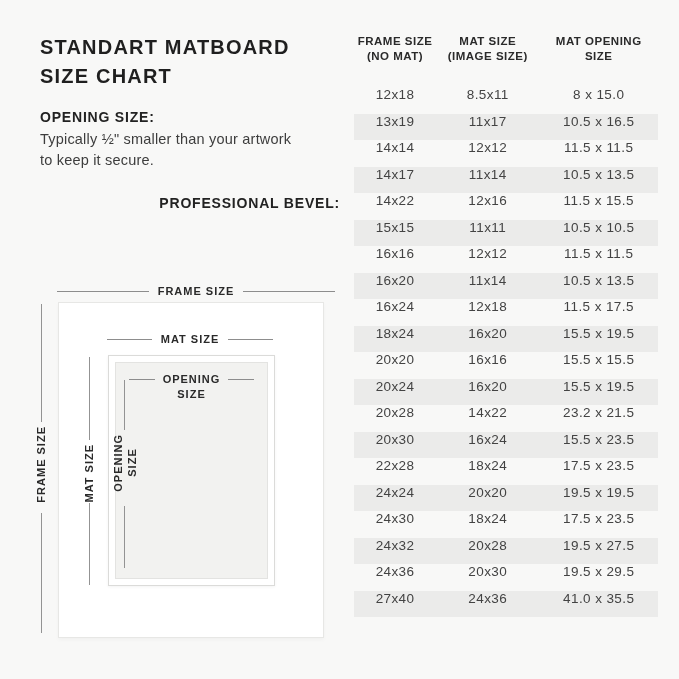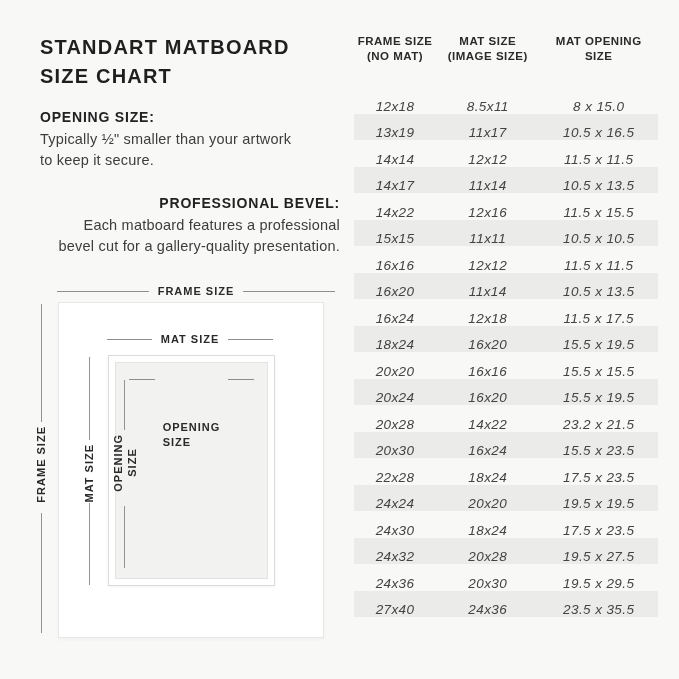"12x18" .trow { align-items: flex-end -> flex-start; font-style: italic -> none }
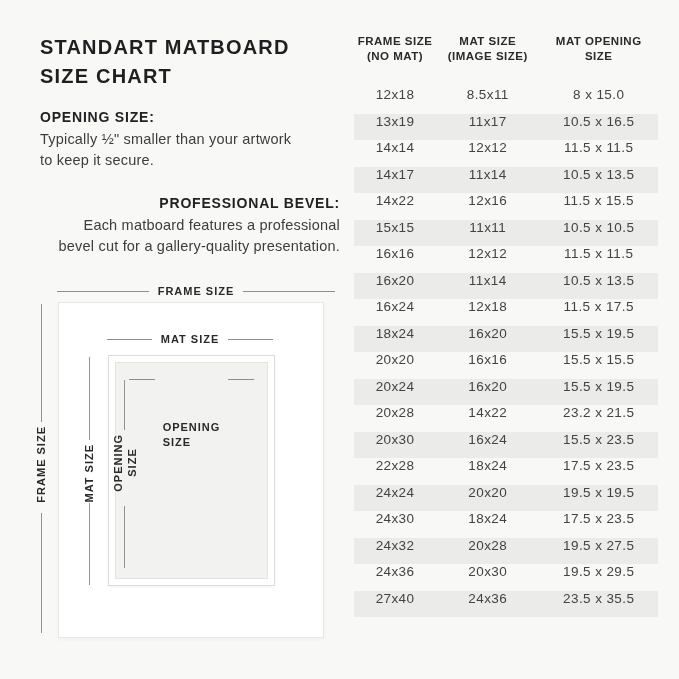"Each matboard features a professional" div.sec-body { html: <div>Each matboard features a professional bevel cut for a gallery-quality presentation.</div> -> none }
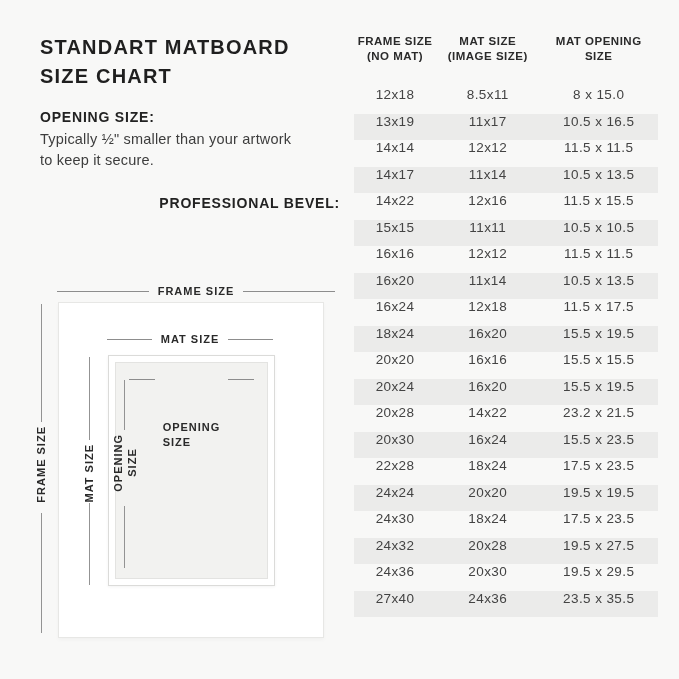"OPENING" .opening-h .diagram-label { margin-top: 48px -> none; text-align: left -> center }
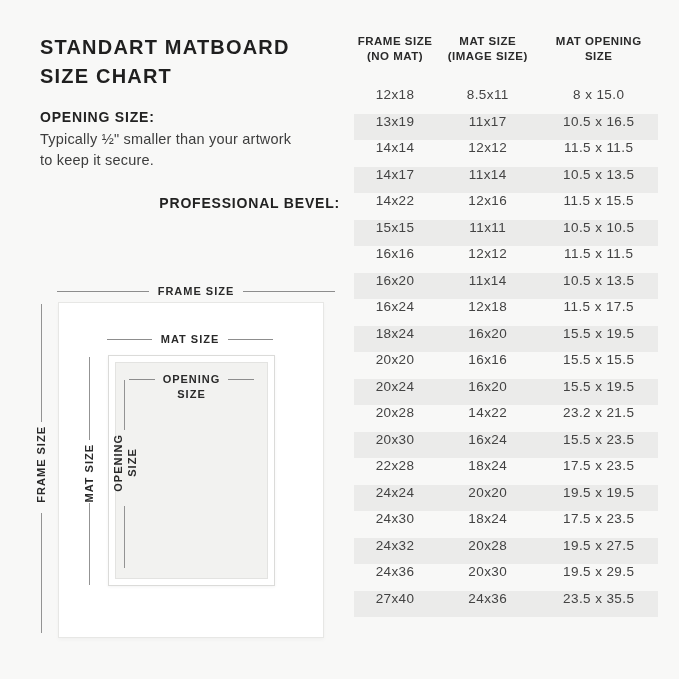"23.5 x 35.5" div.tcell { text: 23.5 -> 41.0 }
